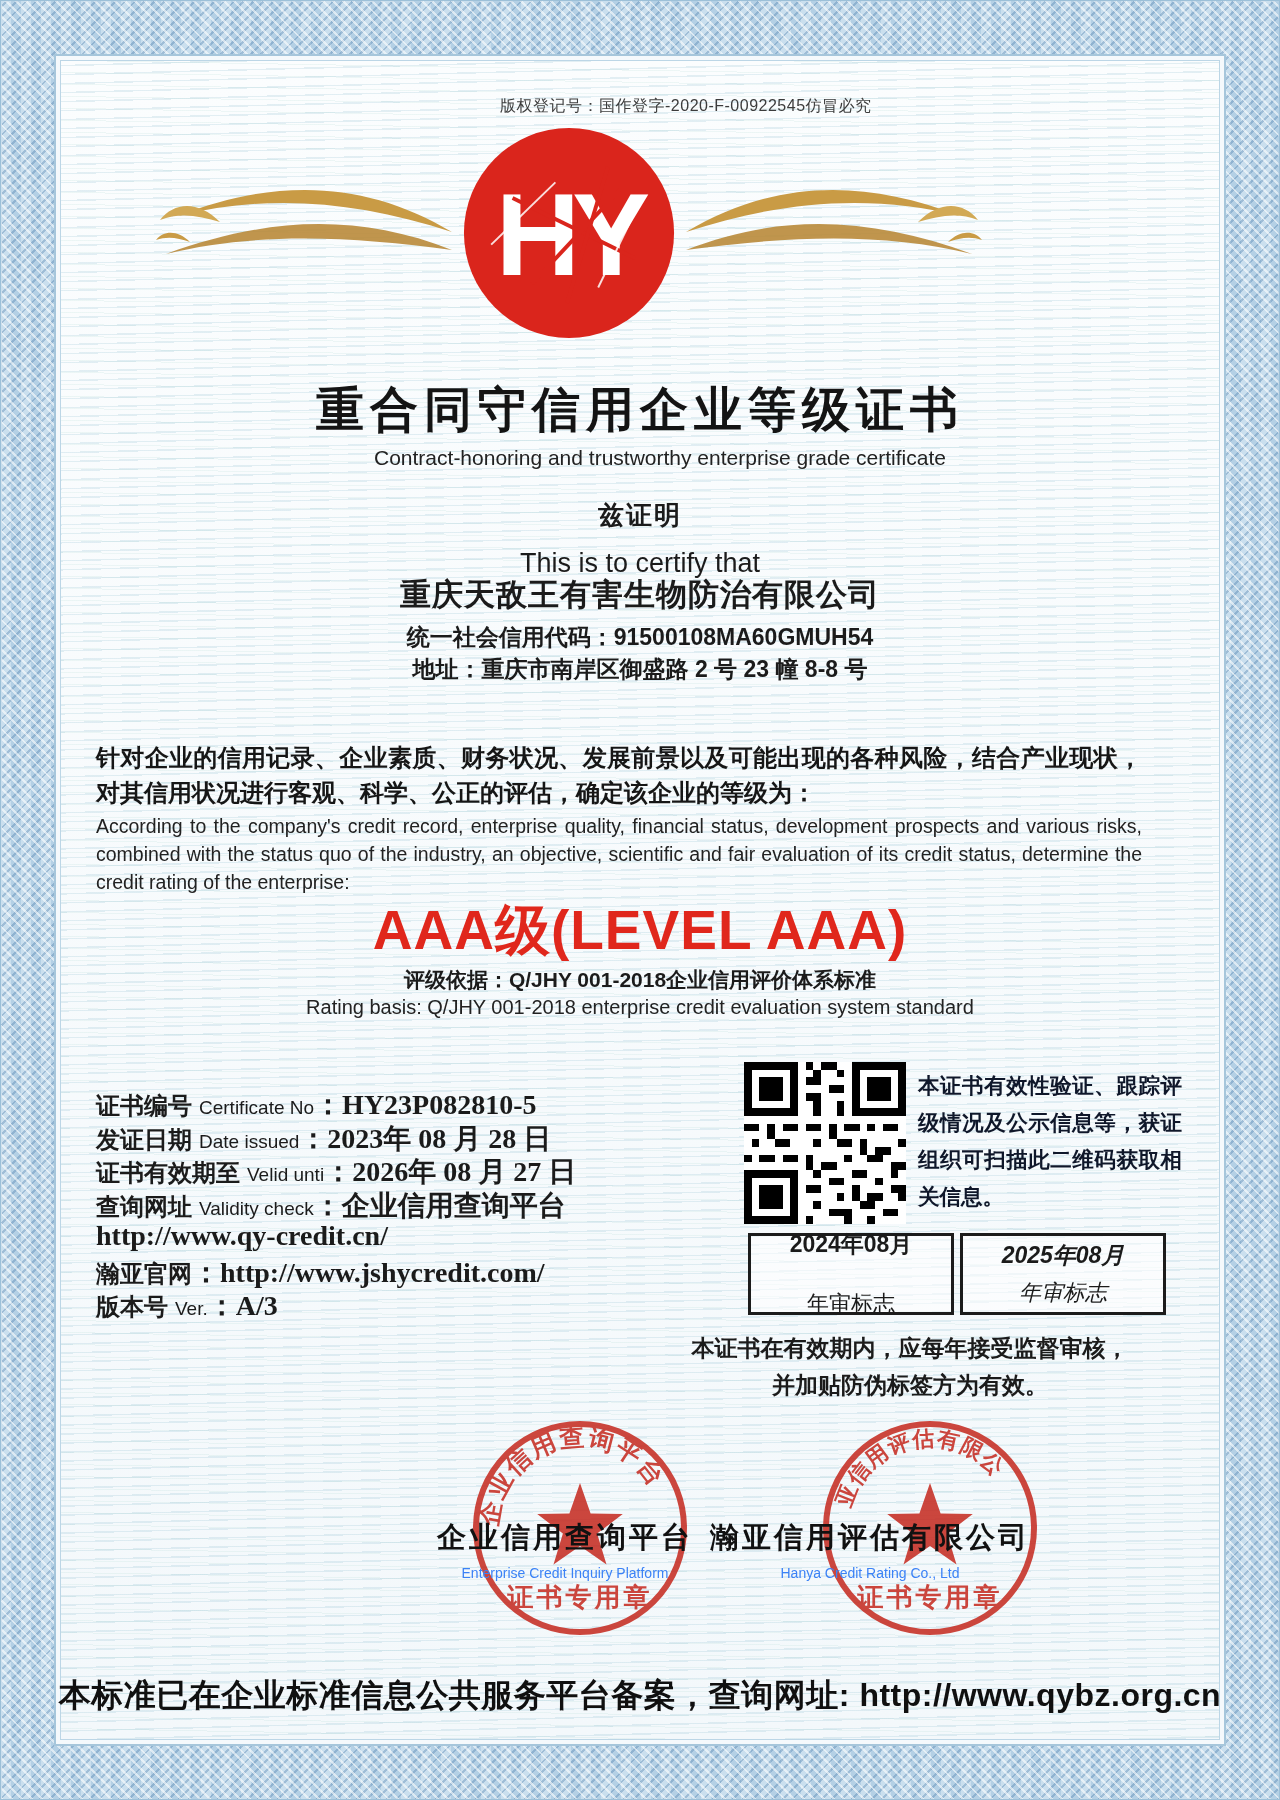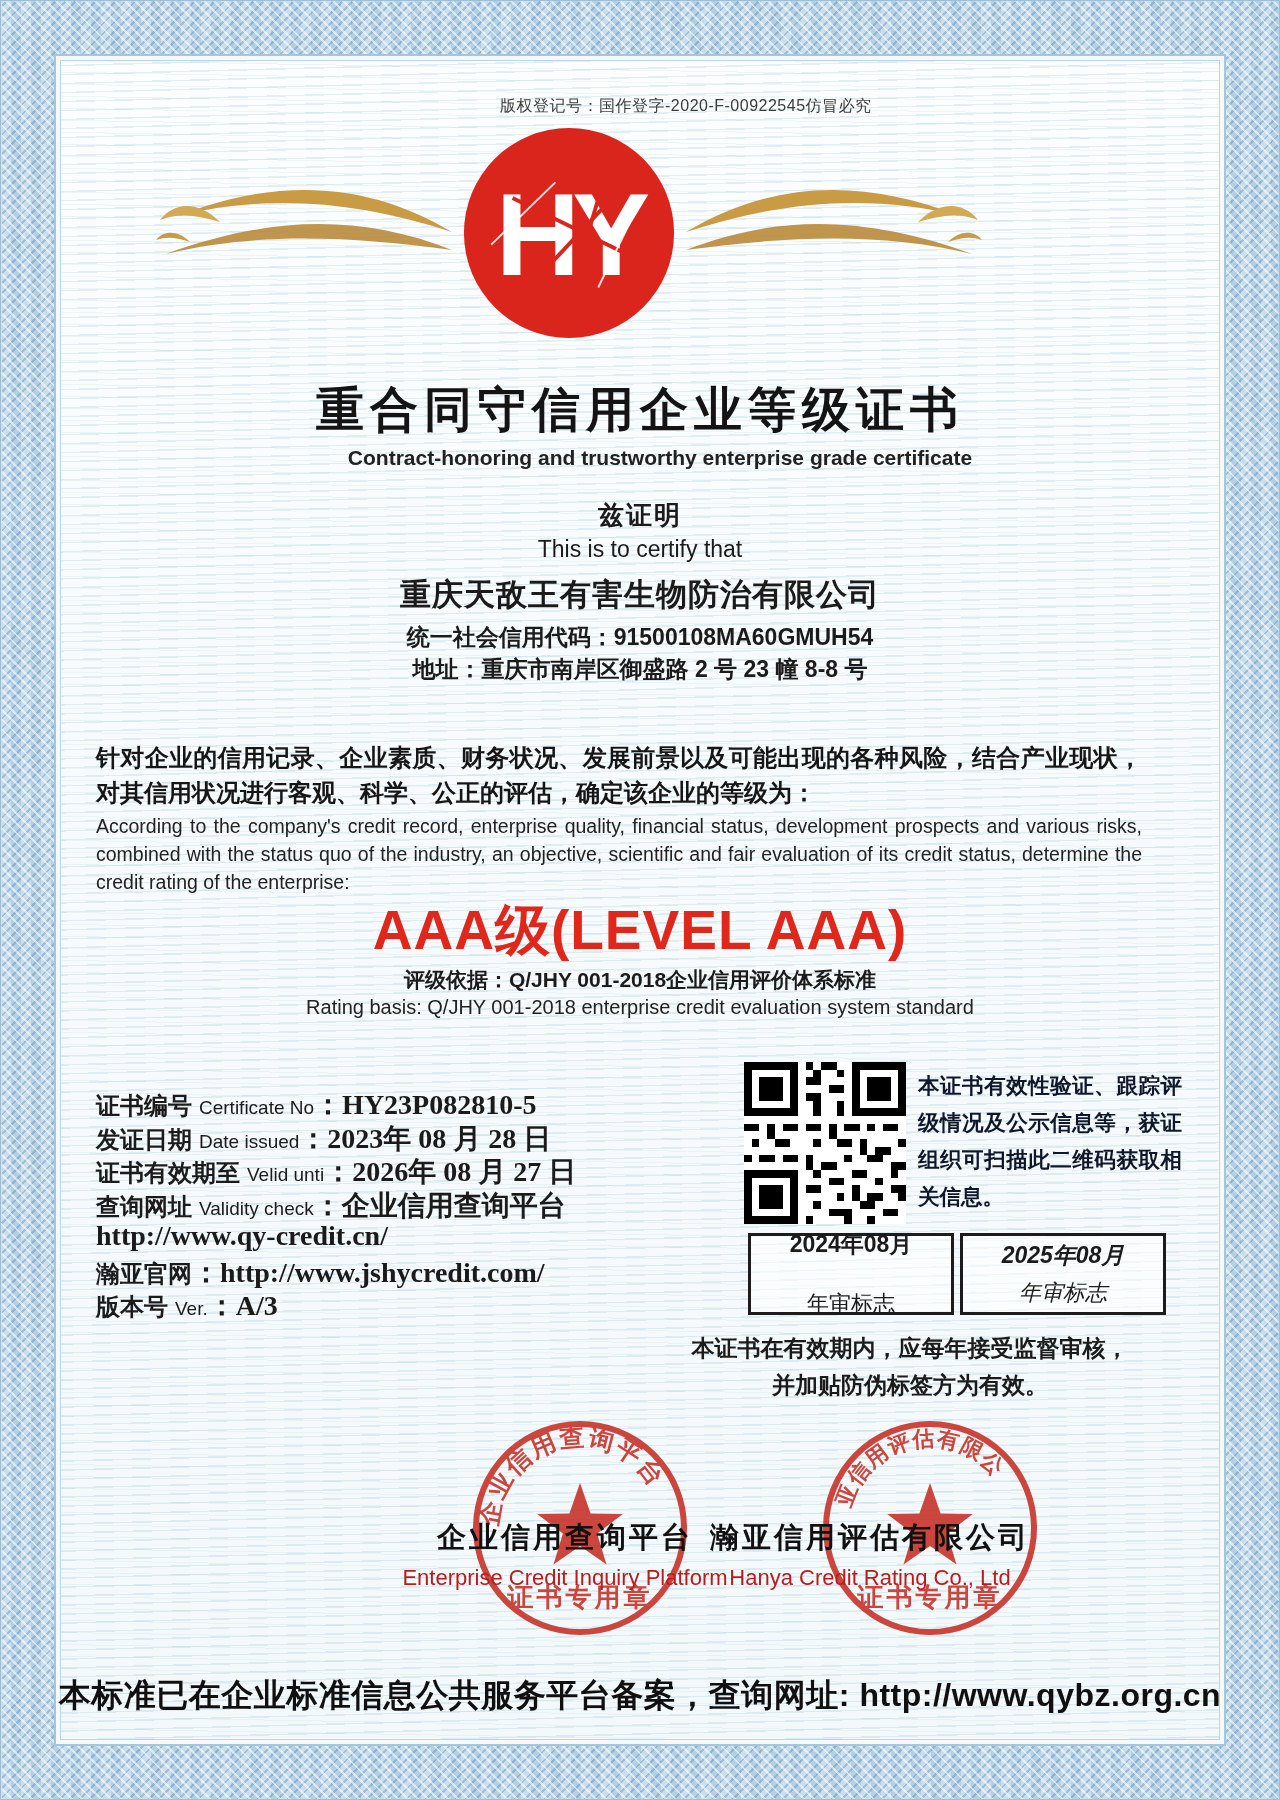"Contract-honoring and trustworthy" .title-en { font-weight: 700 -> 400 }
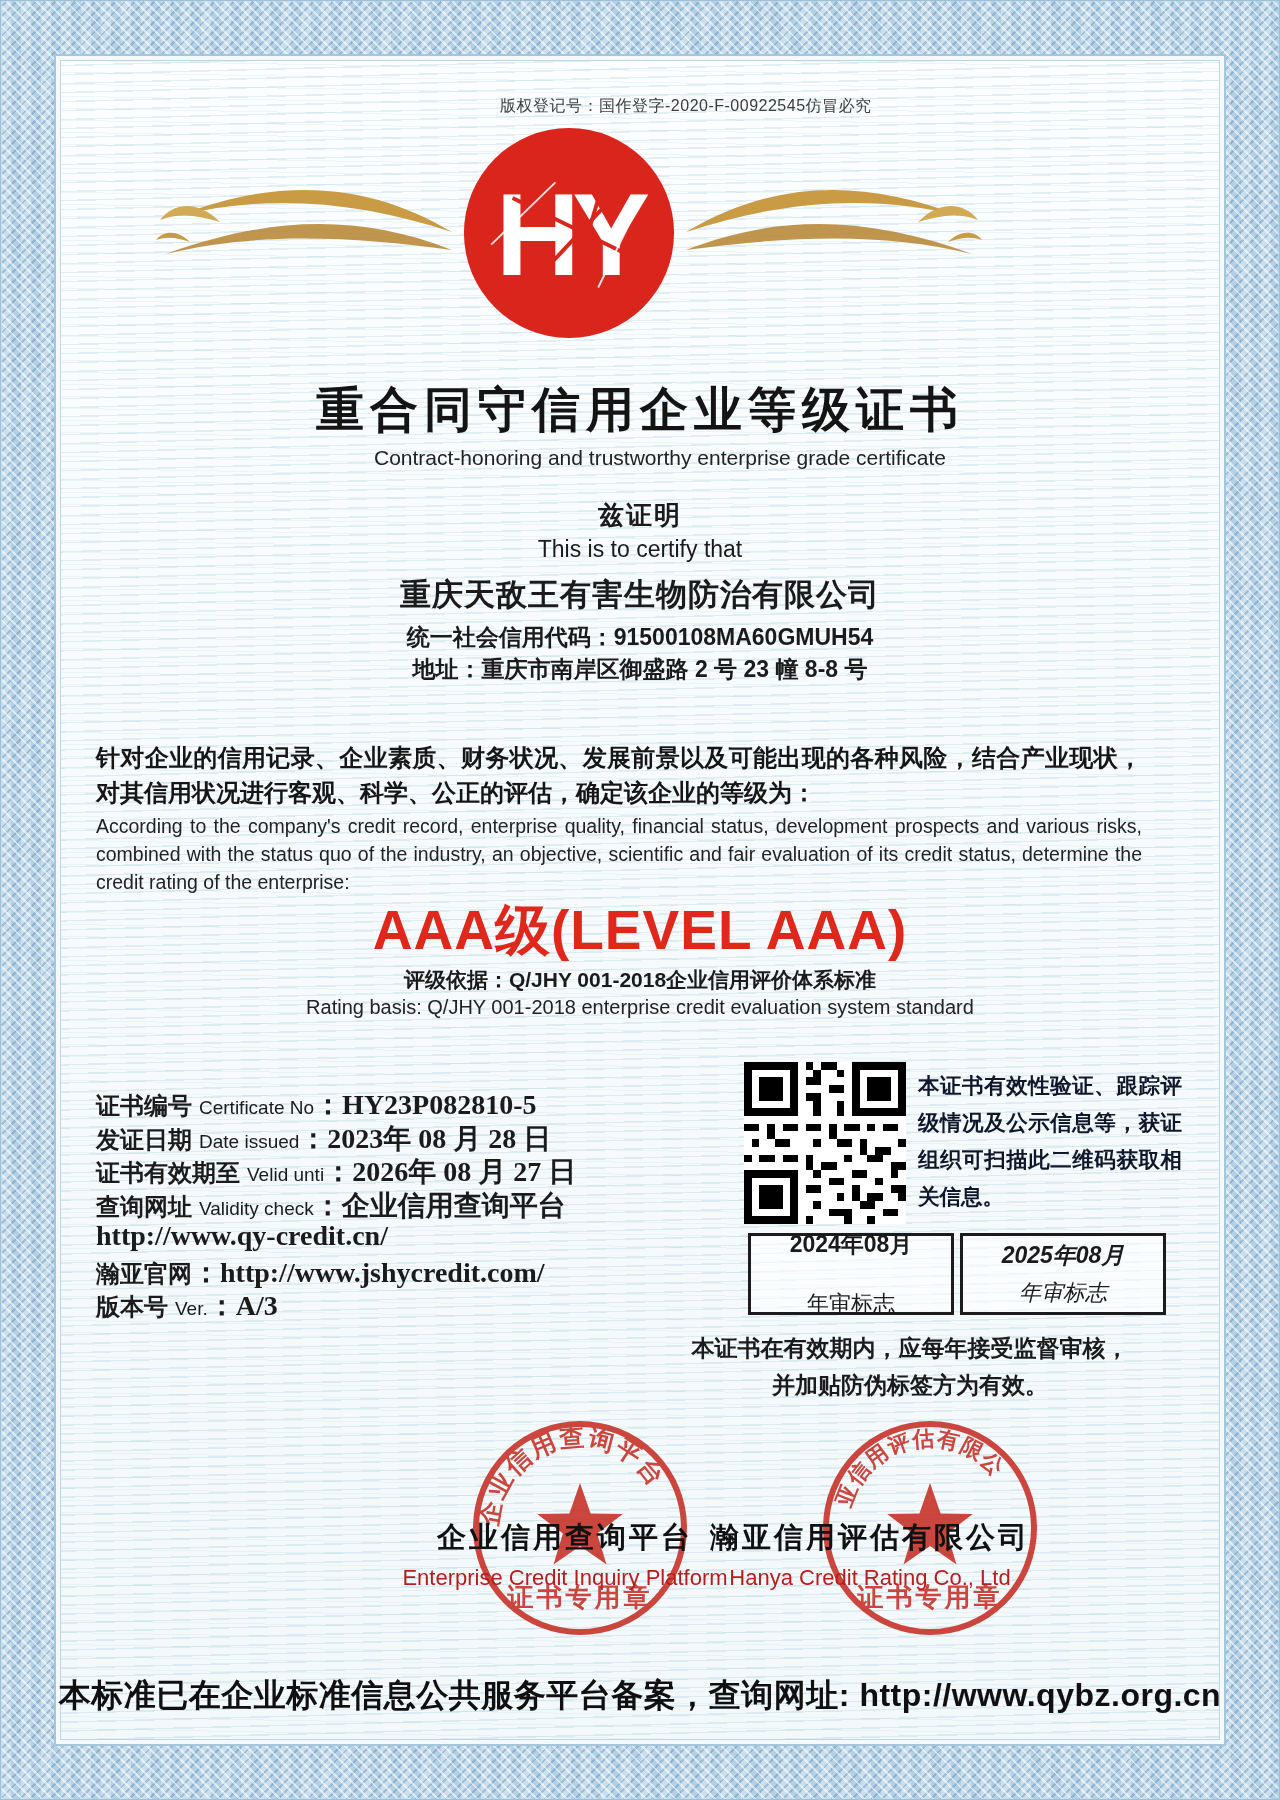"This is to certify that" .certify-en { font-size: 23px -> 27px; top: 536px -> 548px }
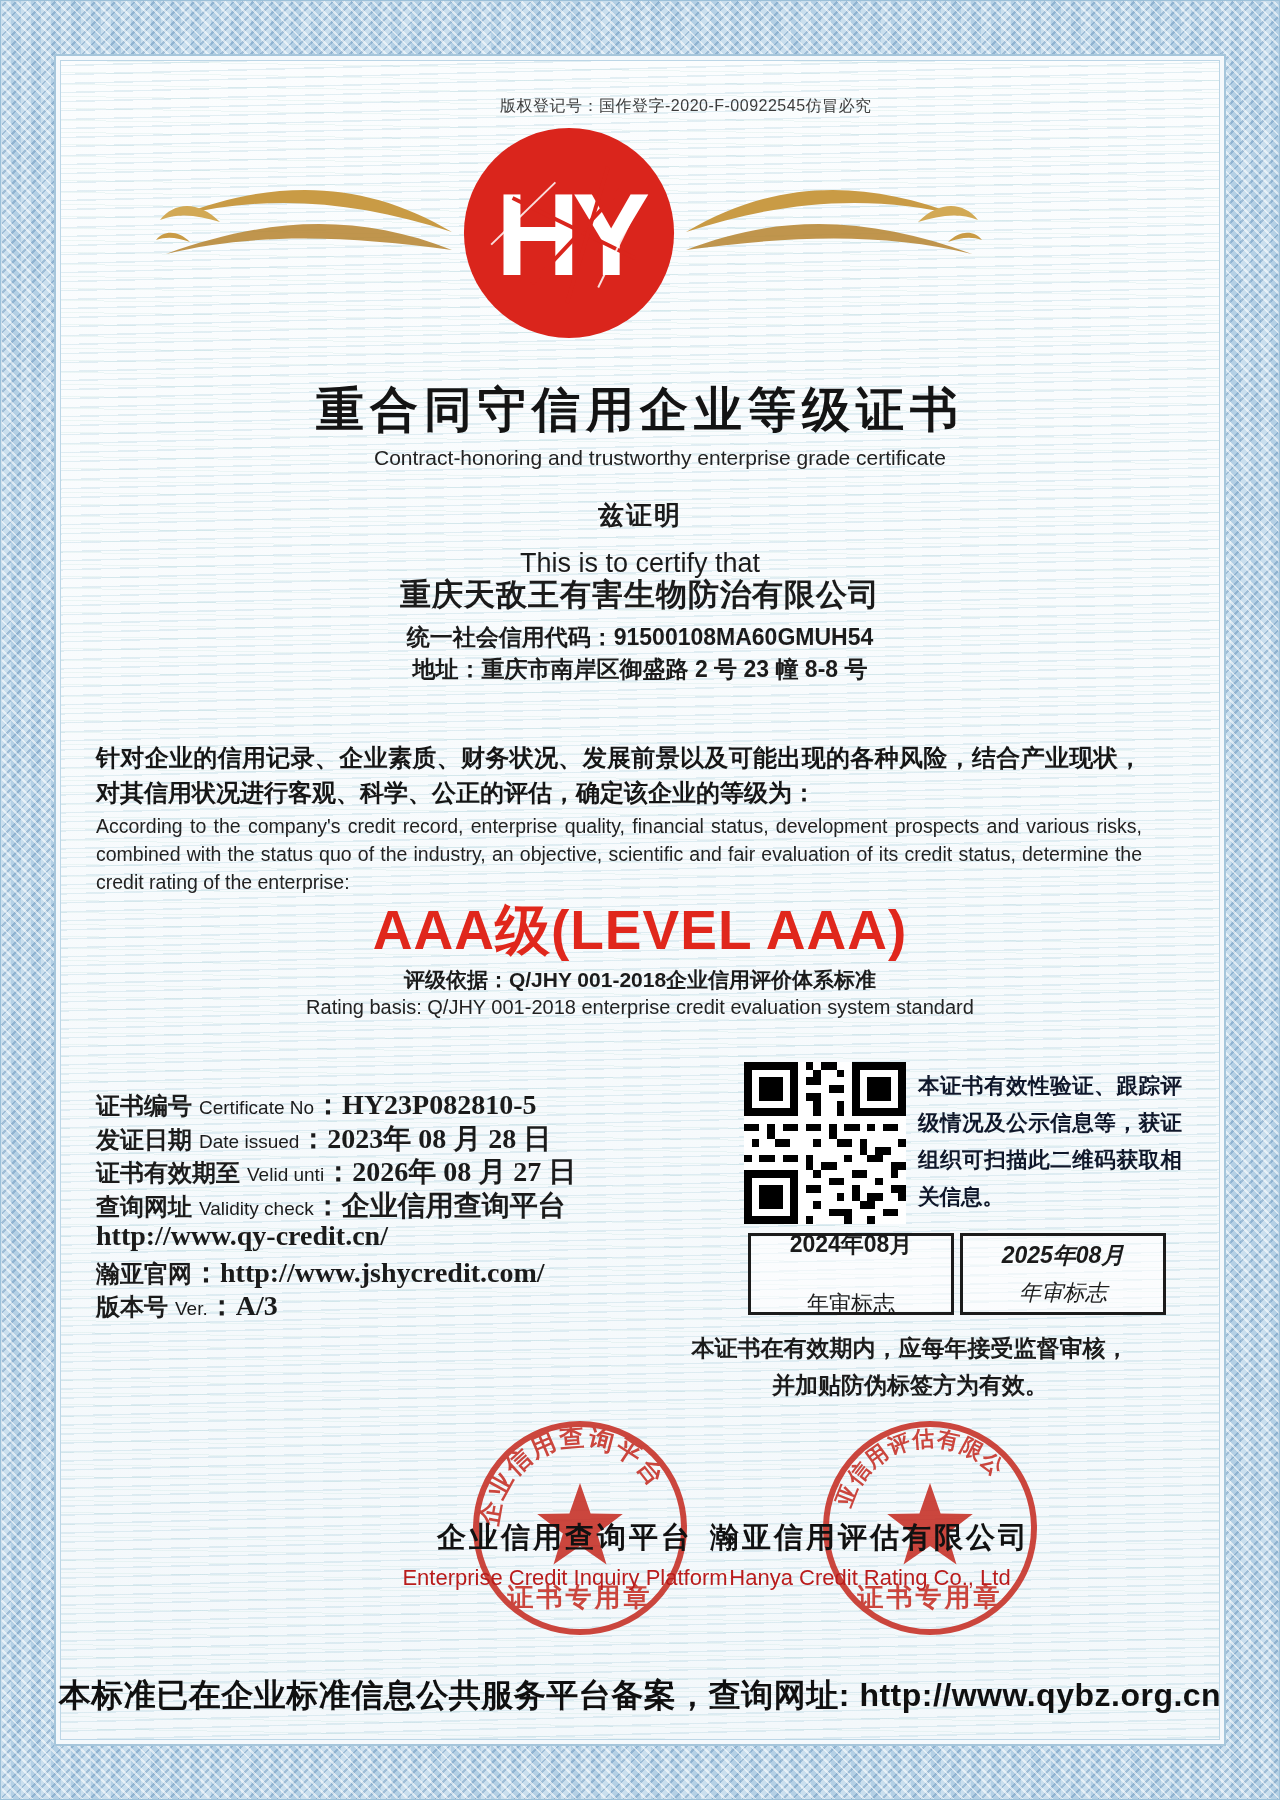"Enterprise Credit Inquiry Platform" .org-en { color: #b91c1c -> #3b82f6; font-size: 22px -> 14px }
